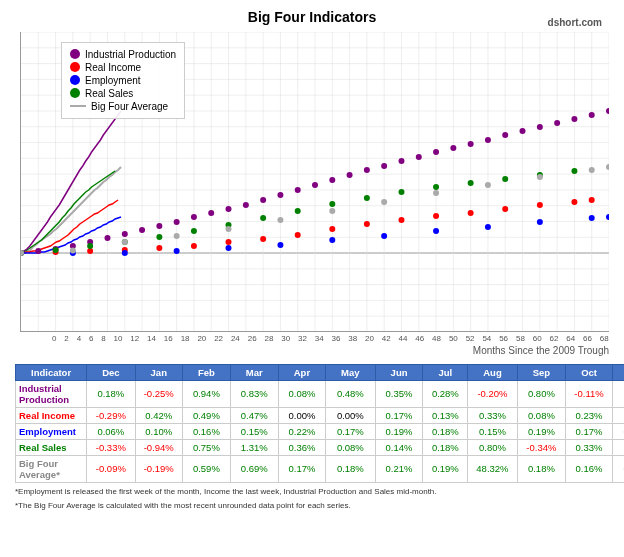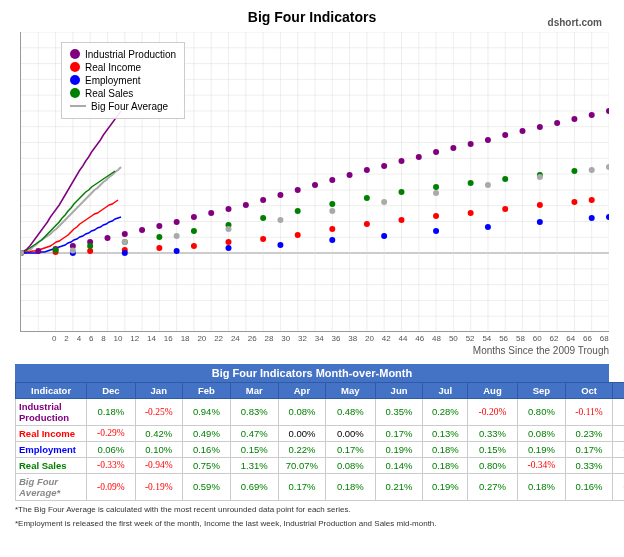"Big Four Indicators Month-over-Month" div.table-title { html: <div>Big Four Indicators Month-over-Month</div> -> none }
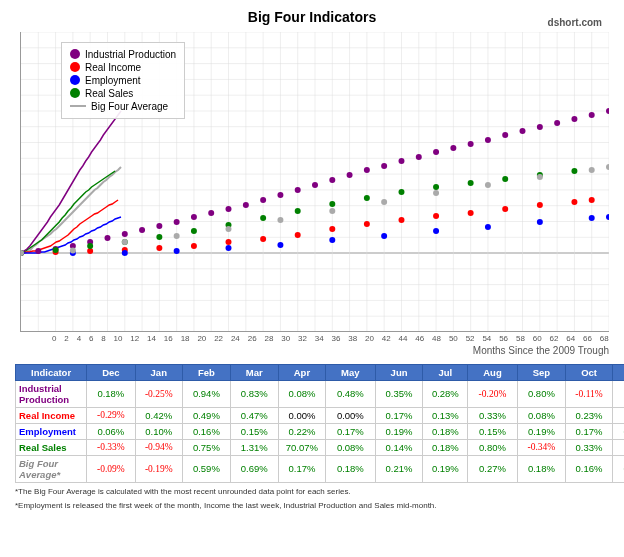"-0.25%" .cell-neg { font-family: Liberation Serif, serif -> none }
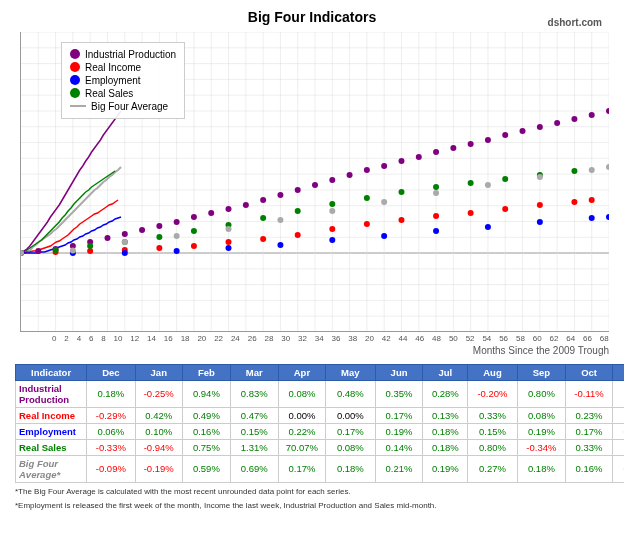"70.07%" td.cell-pos { text: 70.07% -> 0.36% }
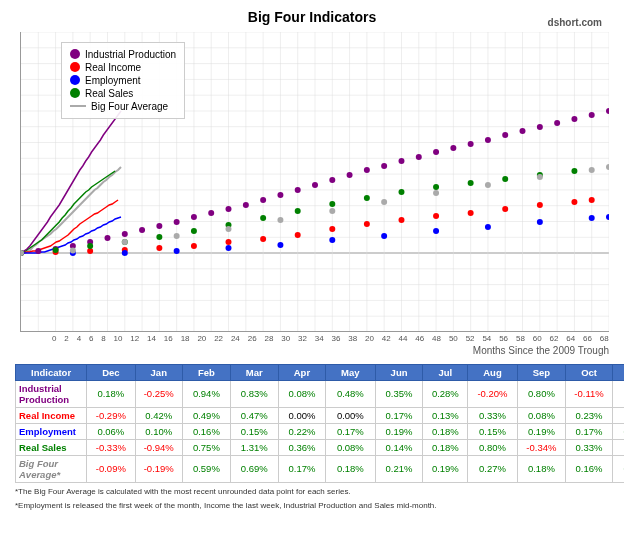"Big Four Average*" .row-avg td:first-child { font-style: italic -> none }
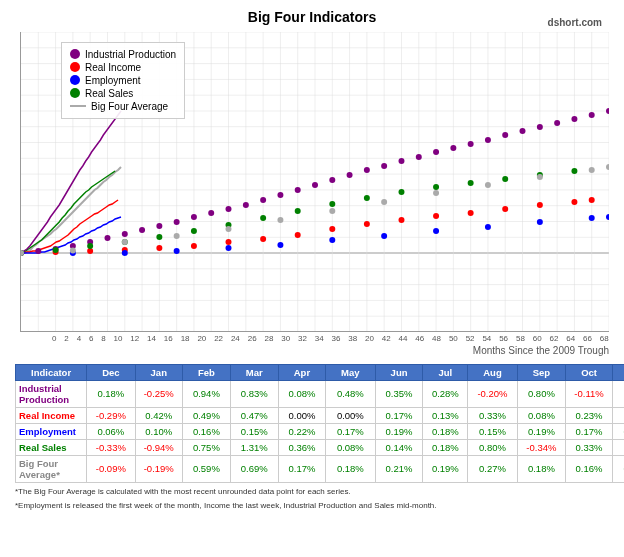"0.27%" td.cell-pos { text: 0.27% -> 48.32% }
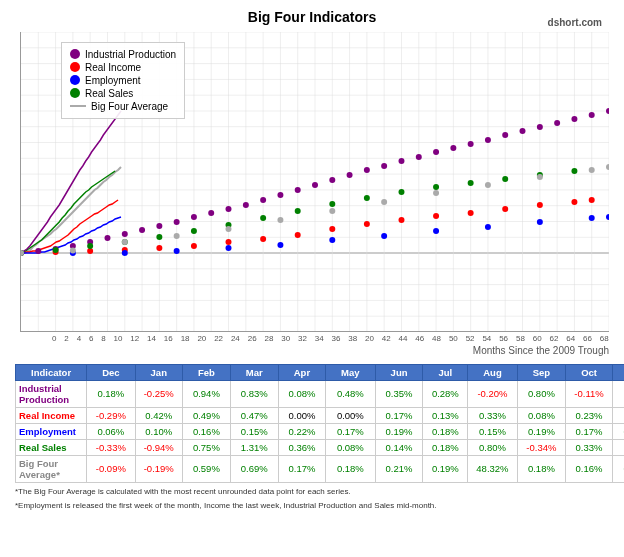"*The Big Four Average is" div.footnote { order: before "*Employment is released the first" -> after "*Employment is released the first" }
